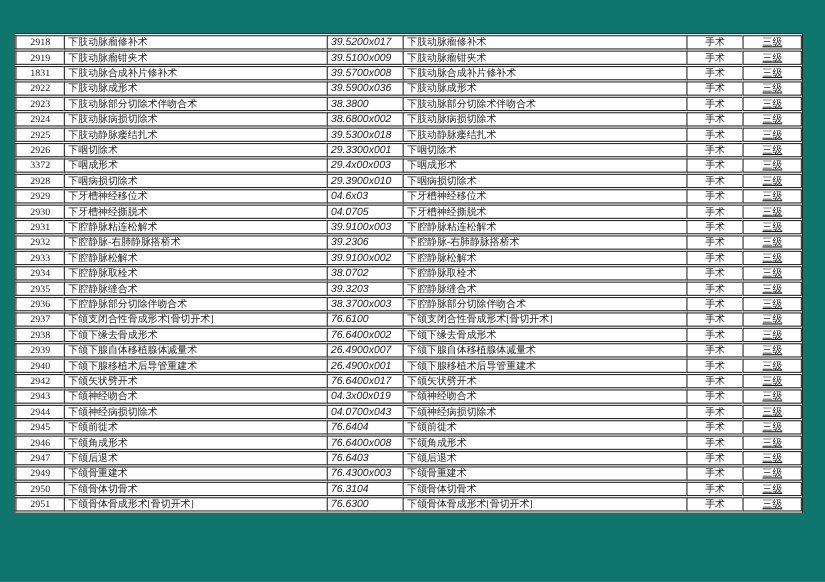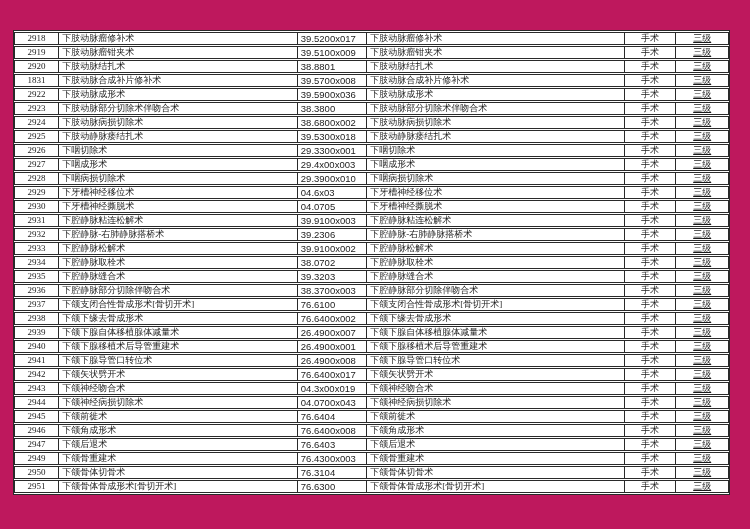"2918" .page { background: #be185d -> #0f766e }
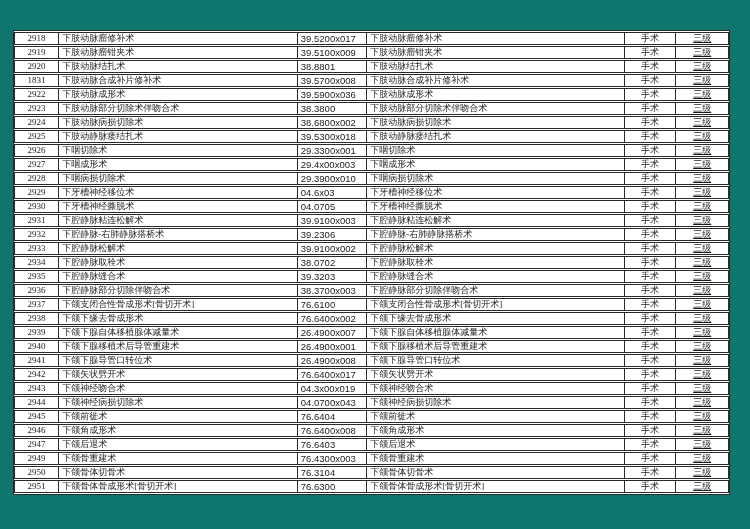"39.5200x017" .c-code { font-style: none -> italic }
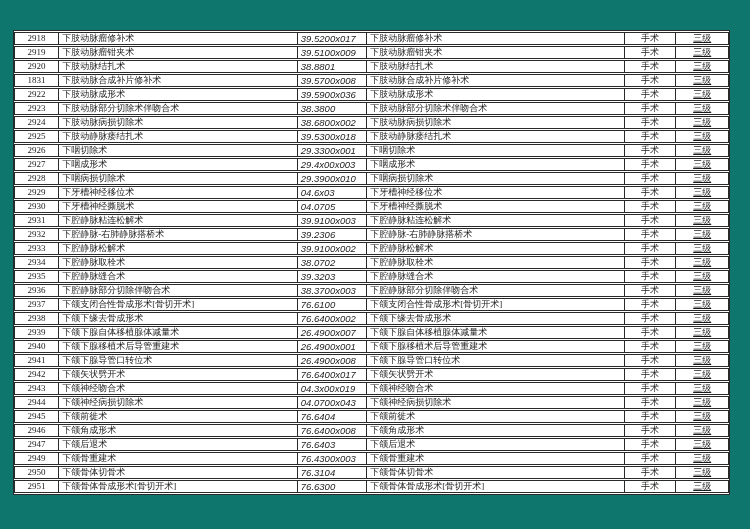"2920" tr { html: <tr> <td>2920</td> <td>下肢动脉结扎术</td> <td>38.8801</td> <td>下肢动脉结扎术</td> <td>手术</td> <td>三级</td> </tr> -> none }
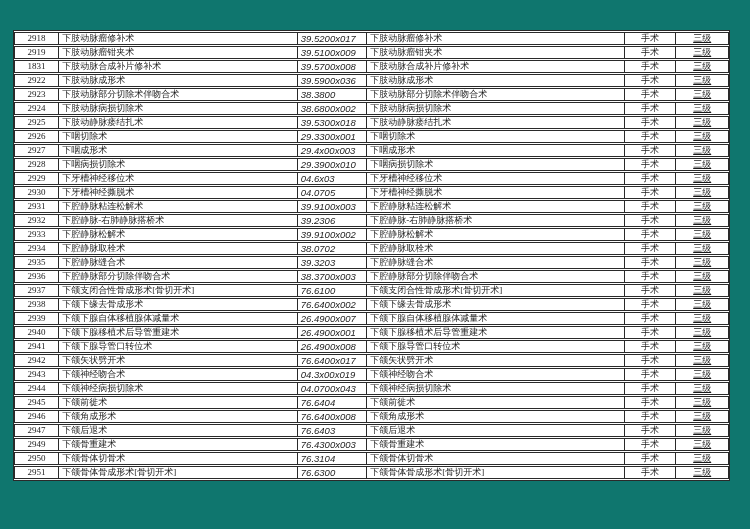"2927" td.c-no { text: 2927 -> 3372 }
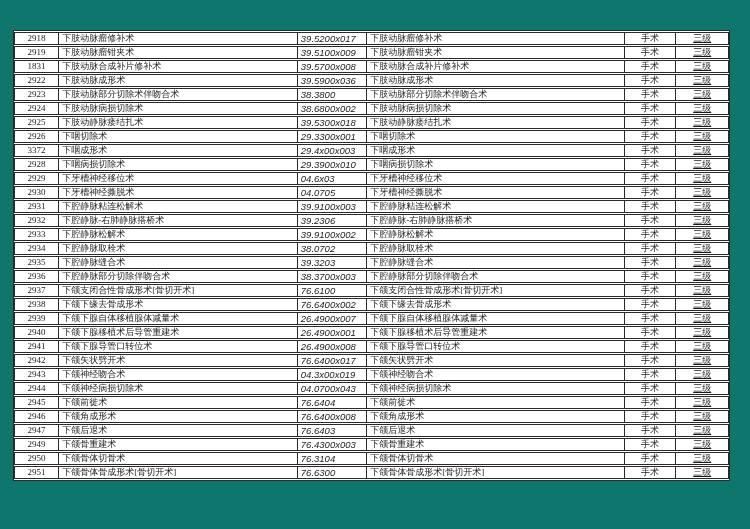"2941" tr { html: <tr> <td>2941</td> <td>下颌下腺导管口转位术</td> <td>26.4900x008</td> <td>下颌下腺导管口转位术</td> <td>手术</td> <td>三级</td> </tr> -> none }
